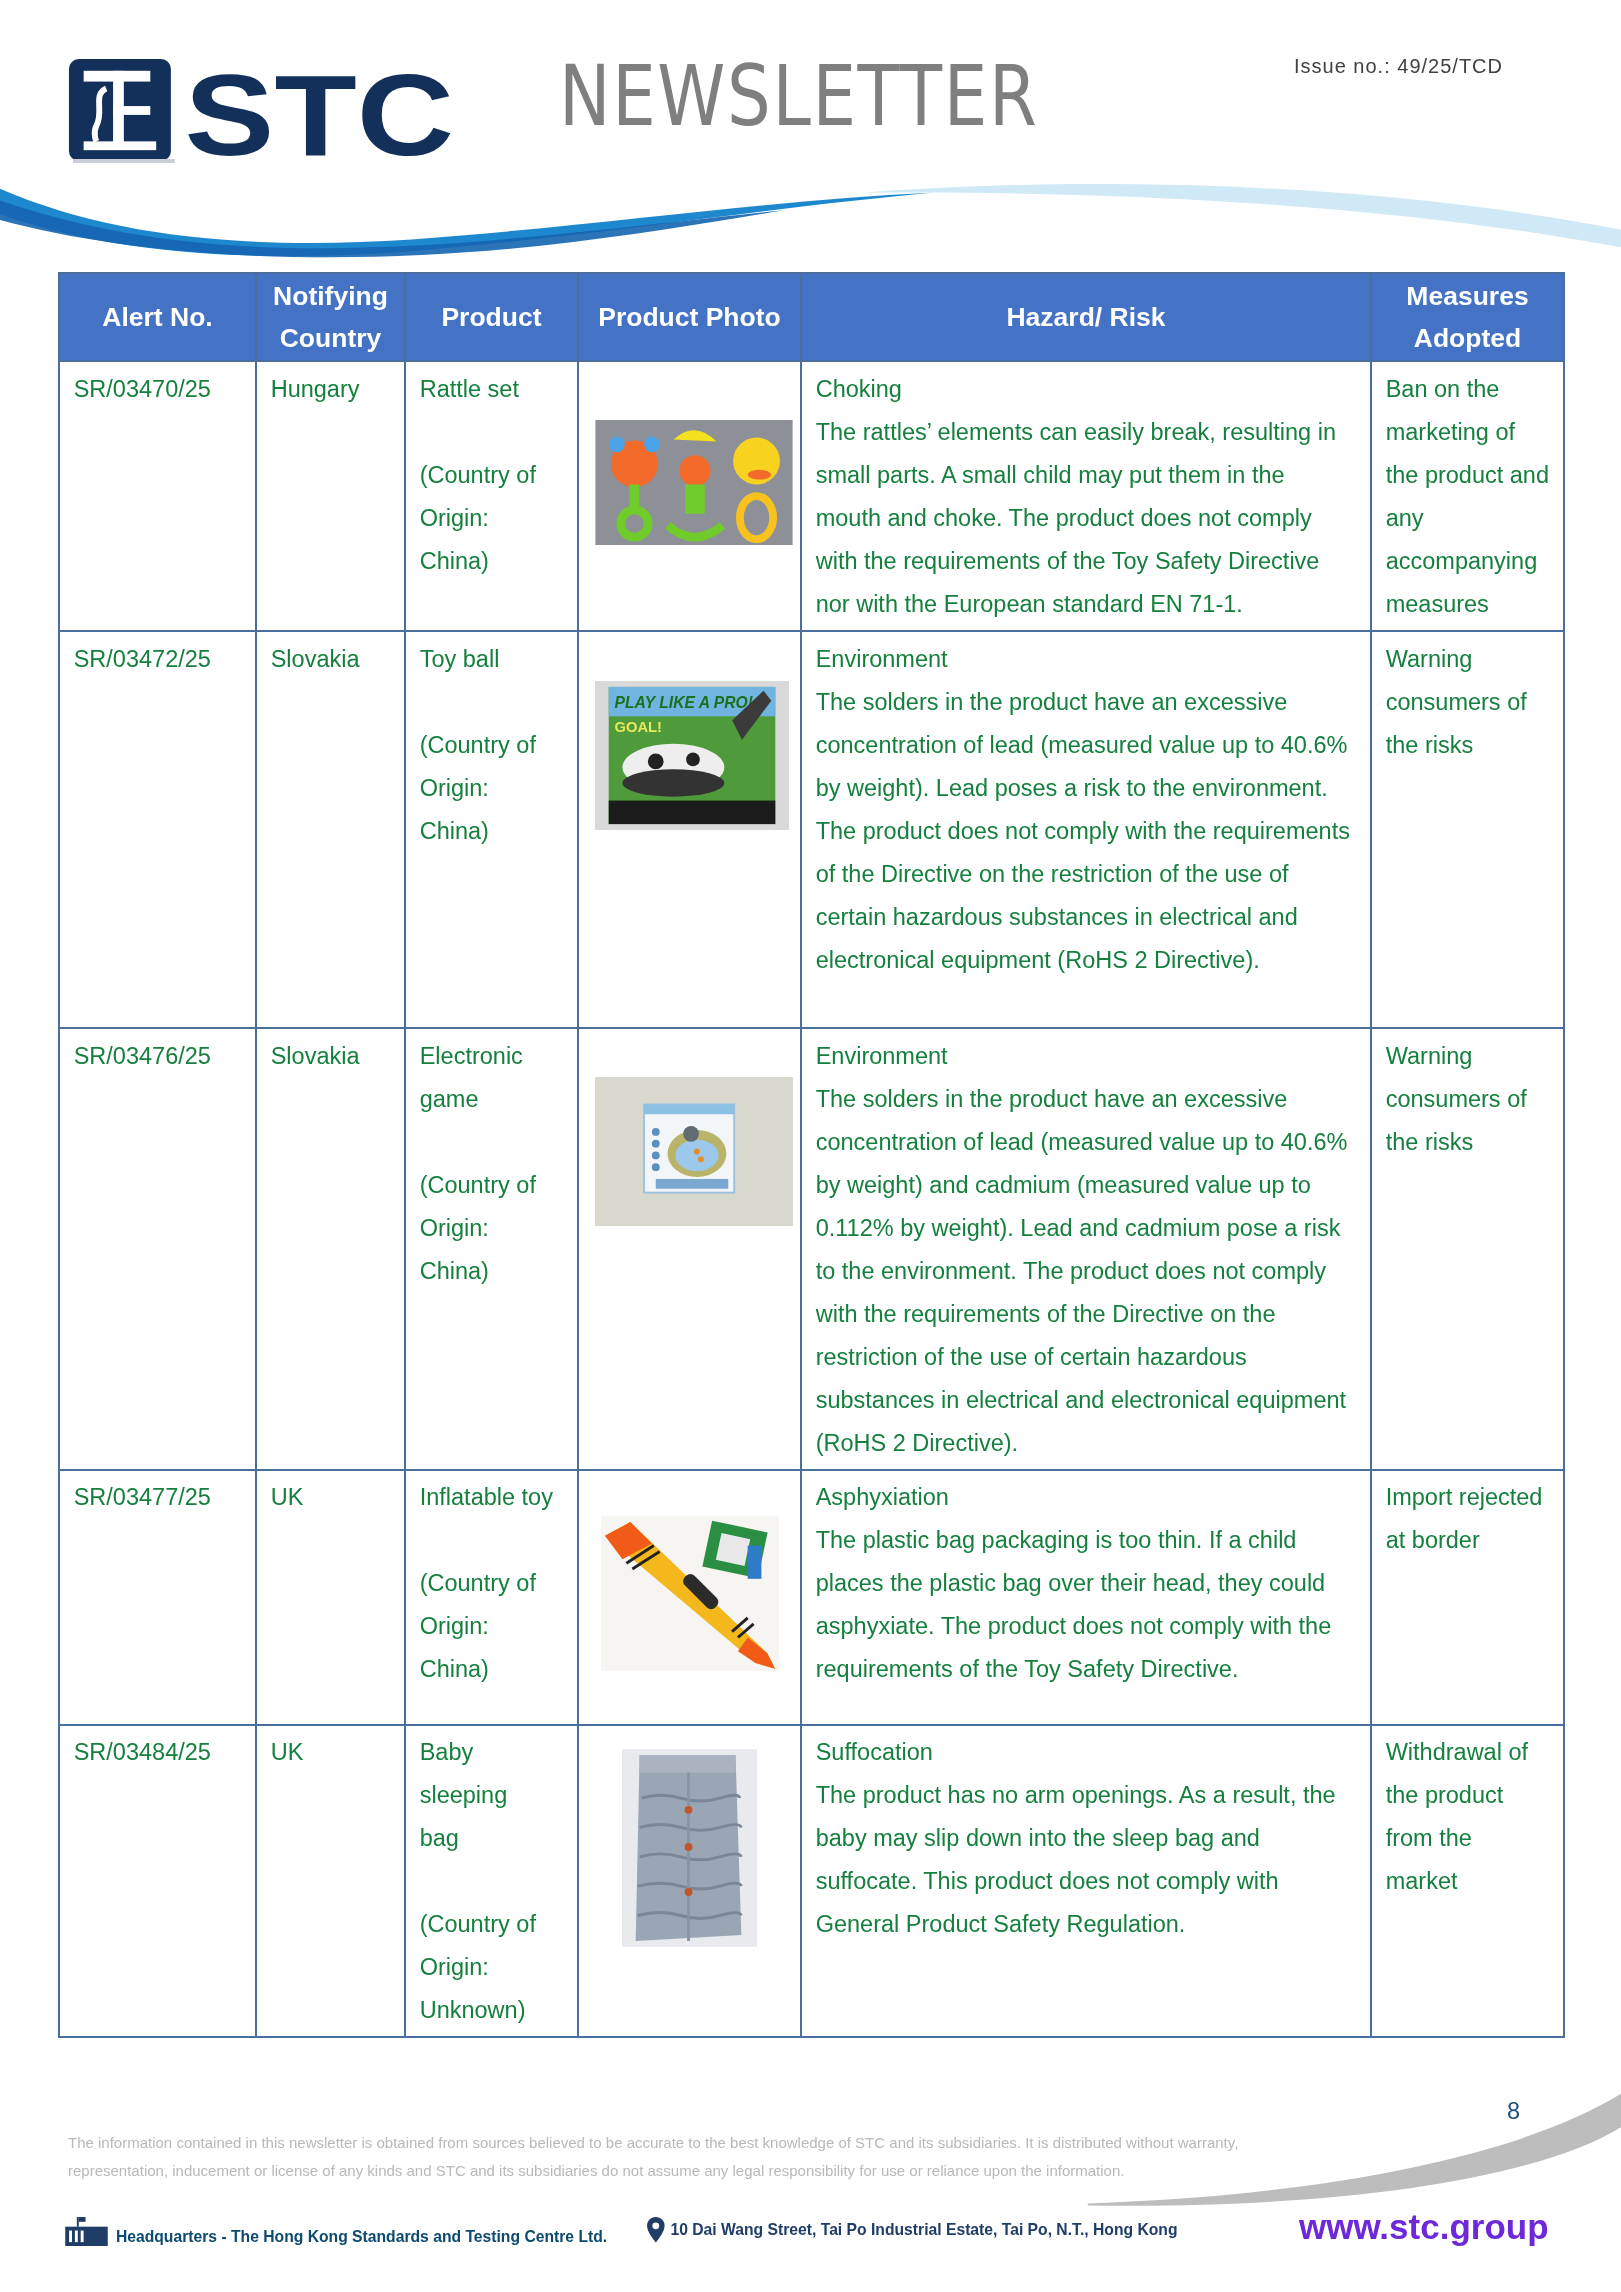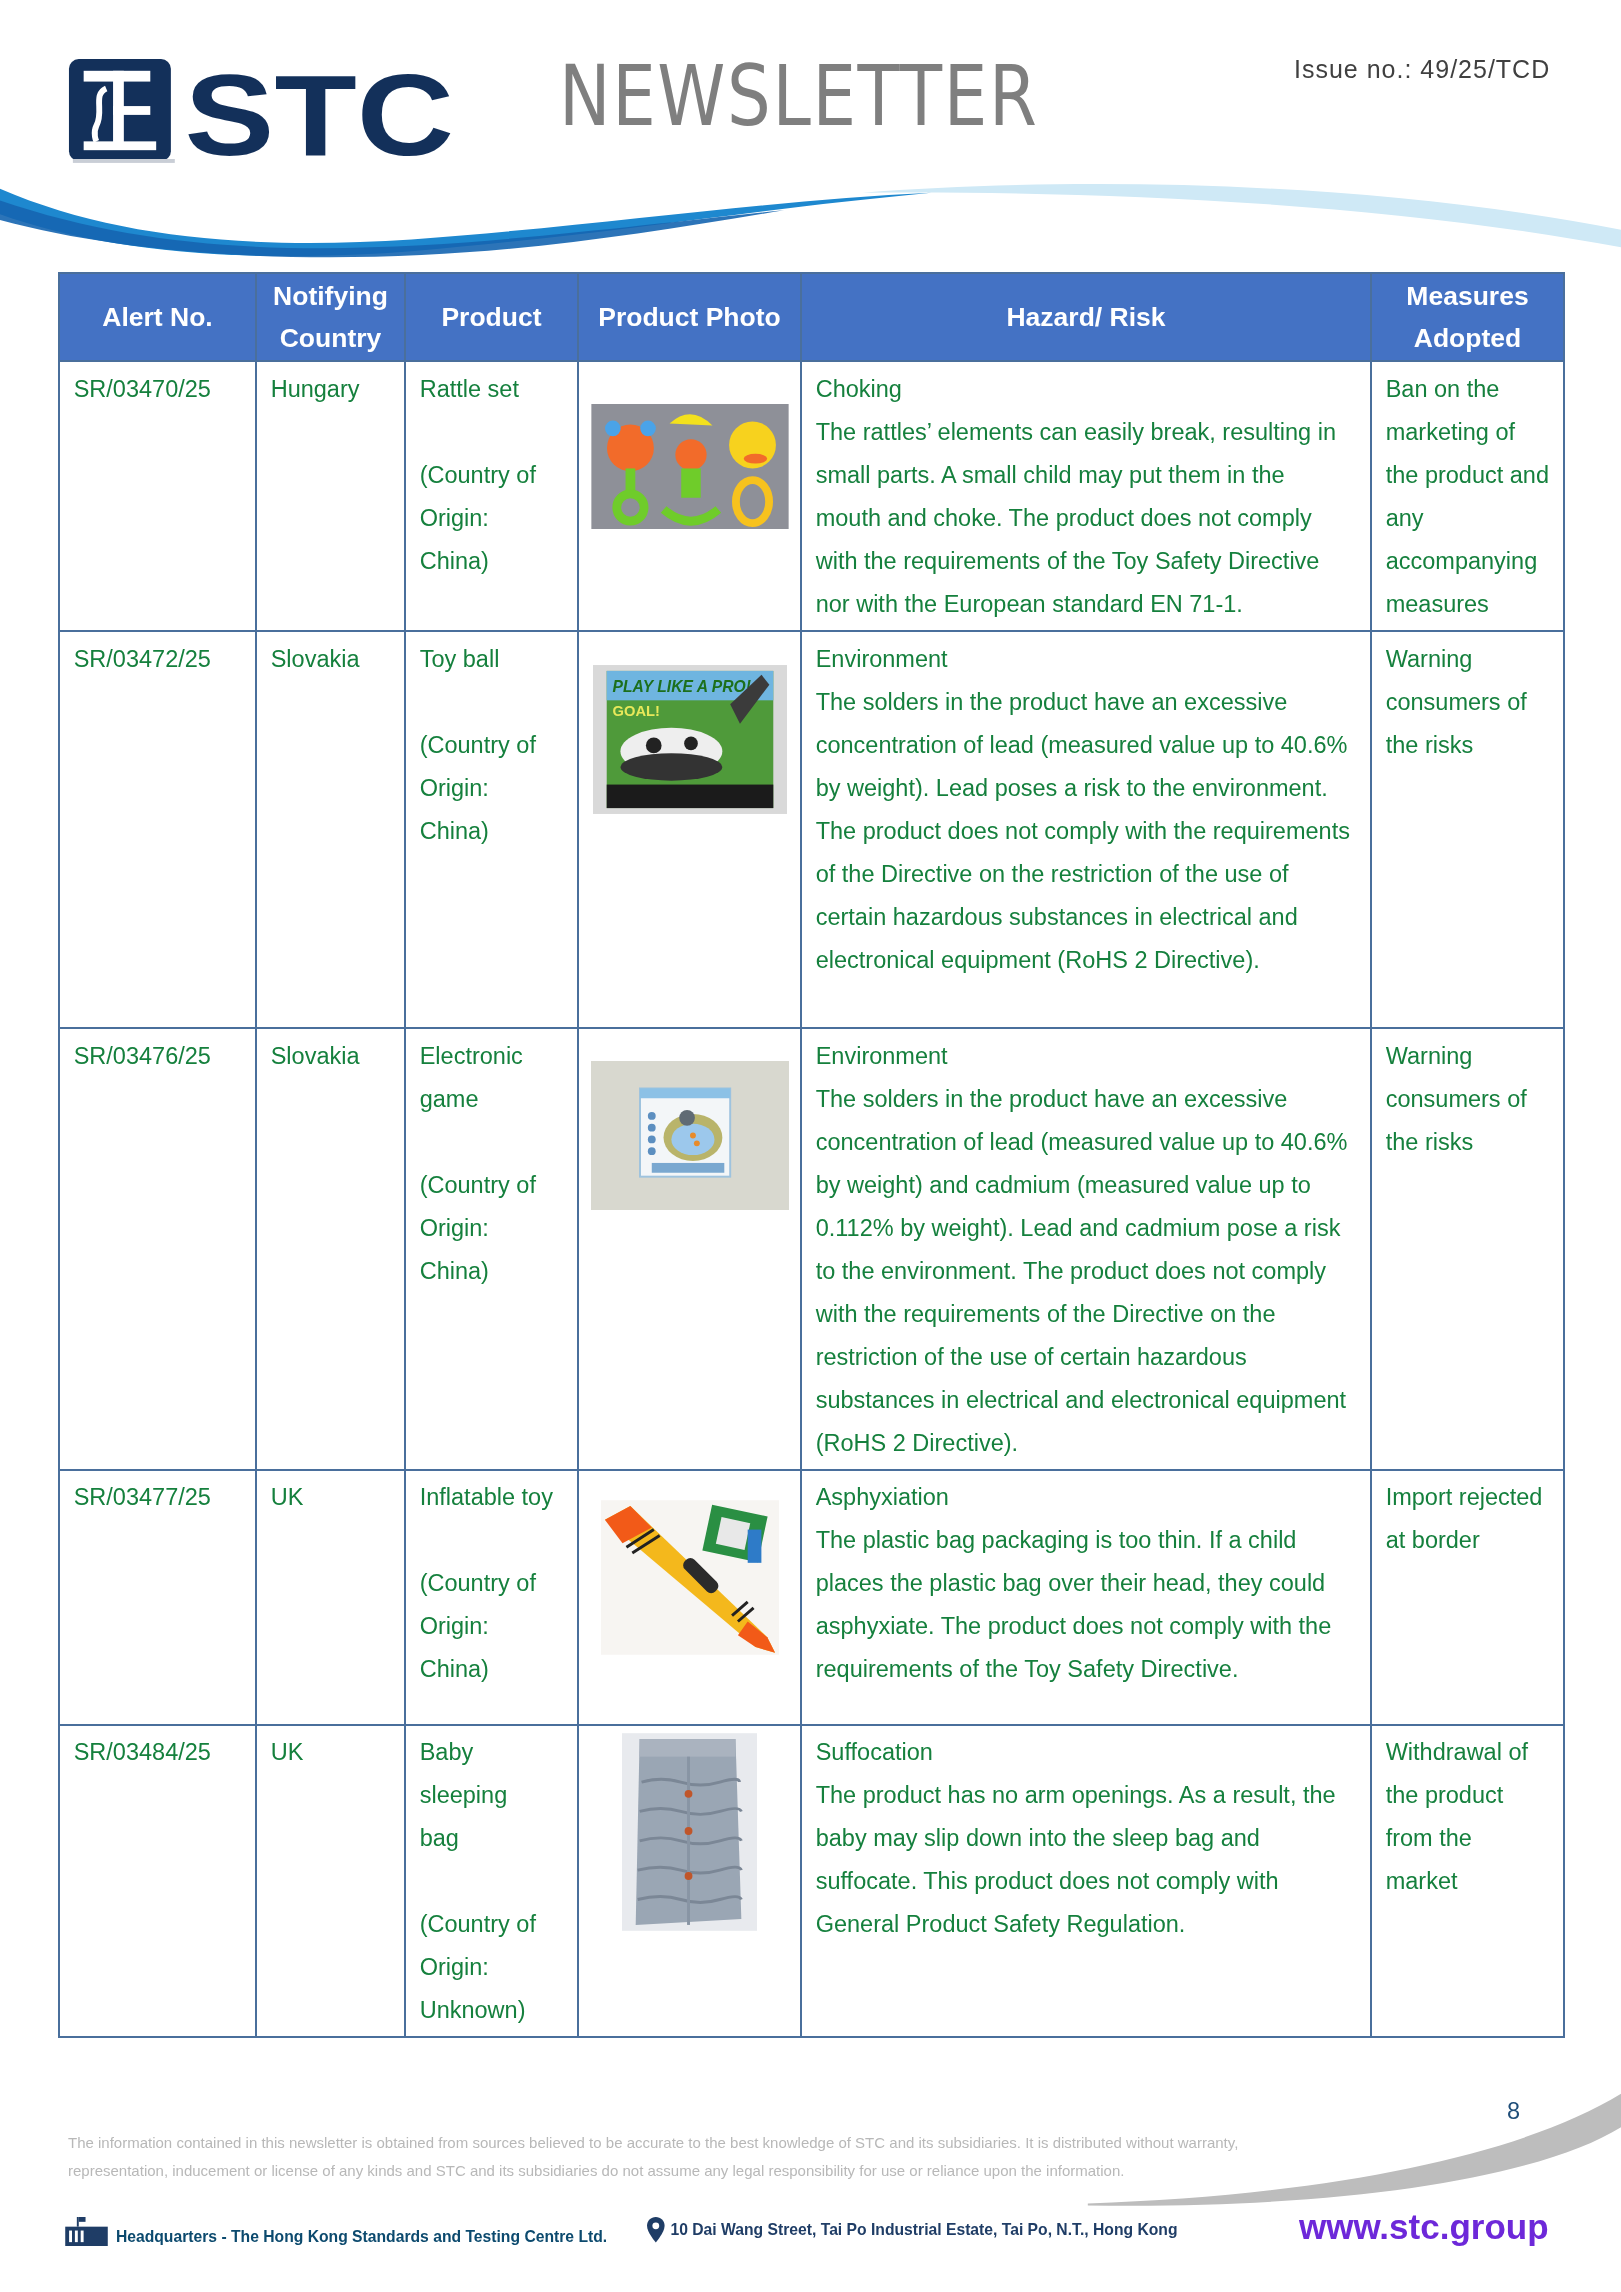"Issue no.: 49/25/TCD" #issue-no { font-size: 25px -> 20px }
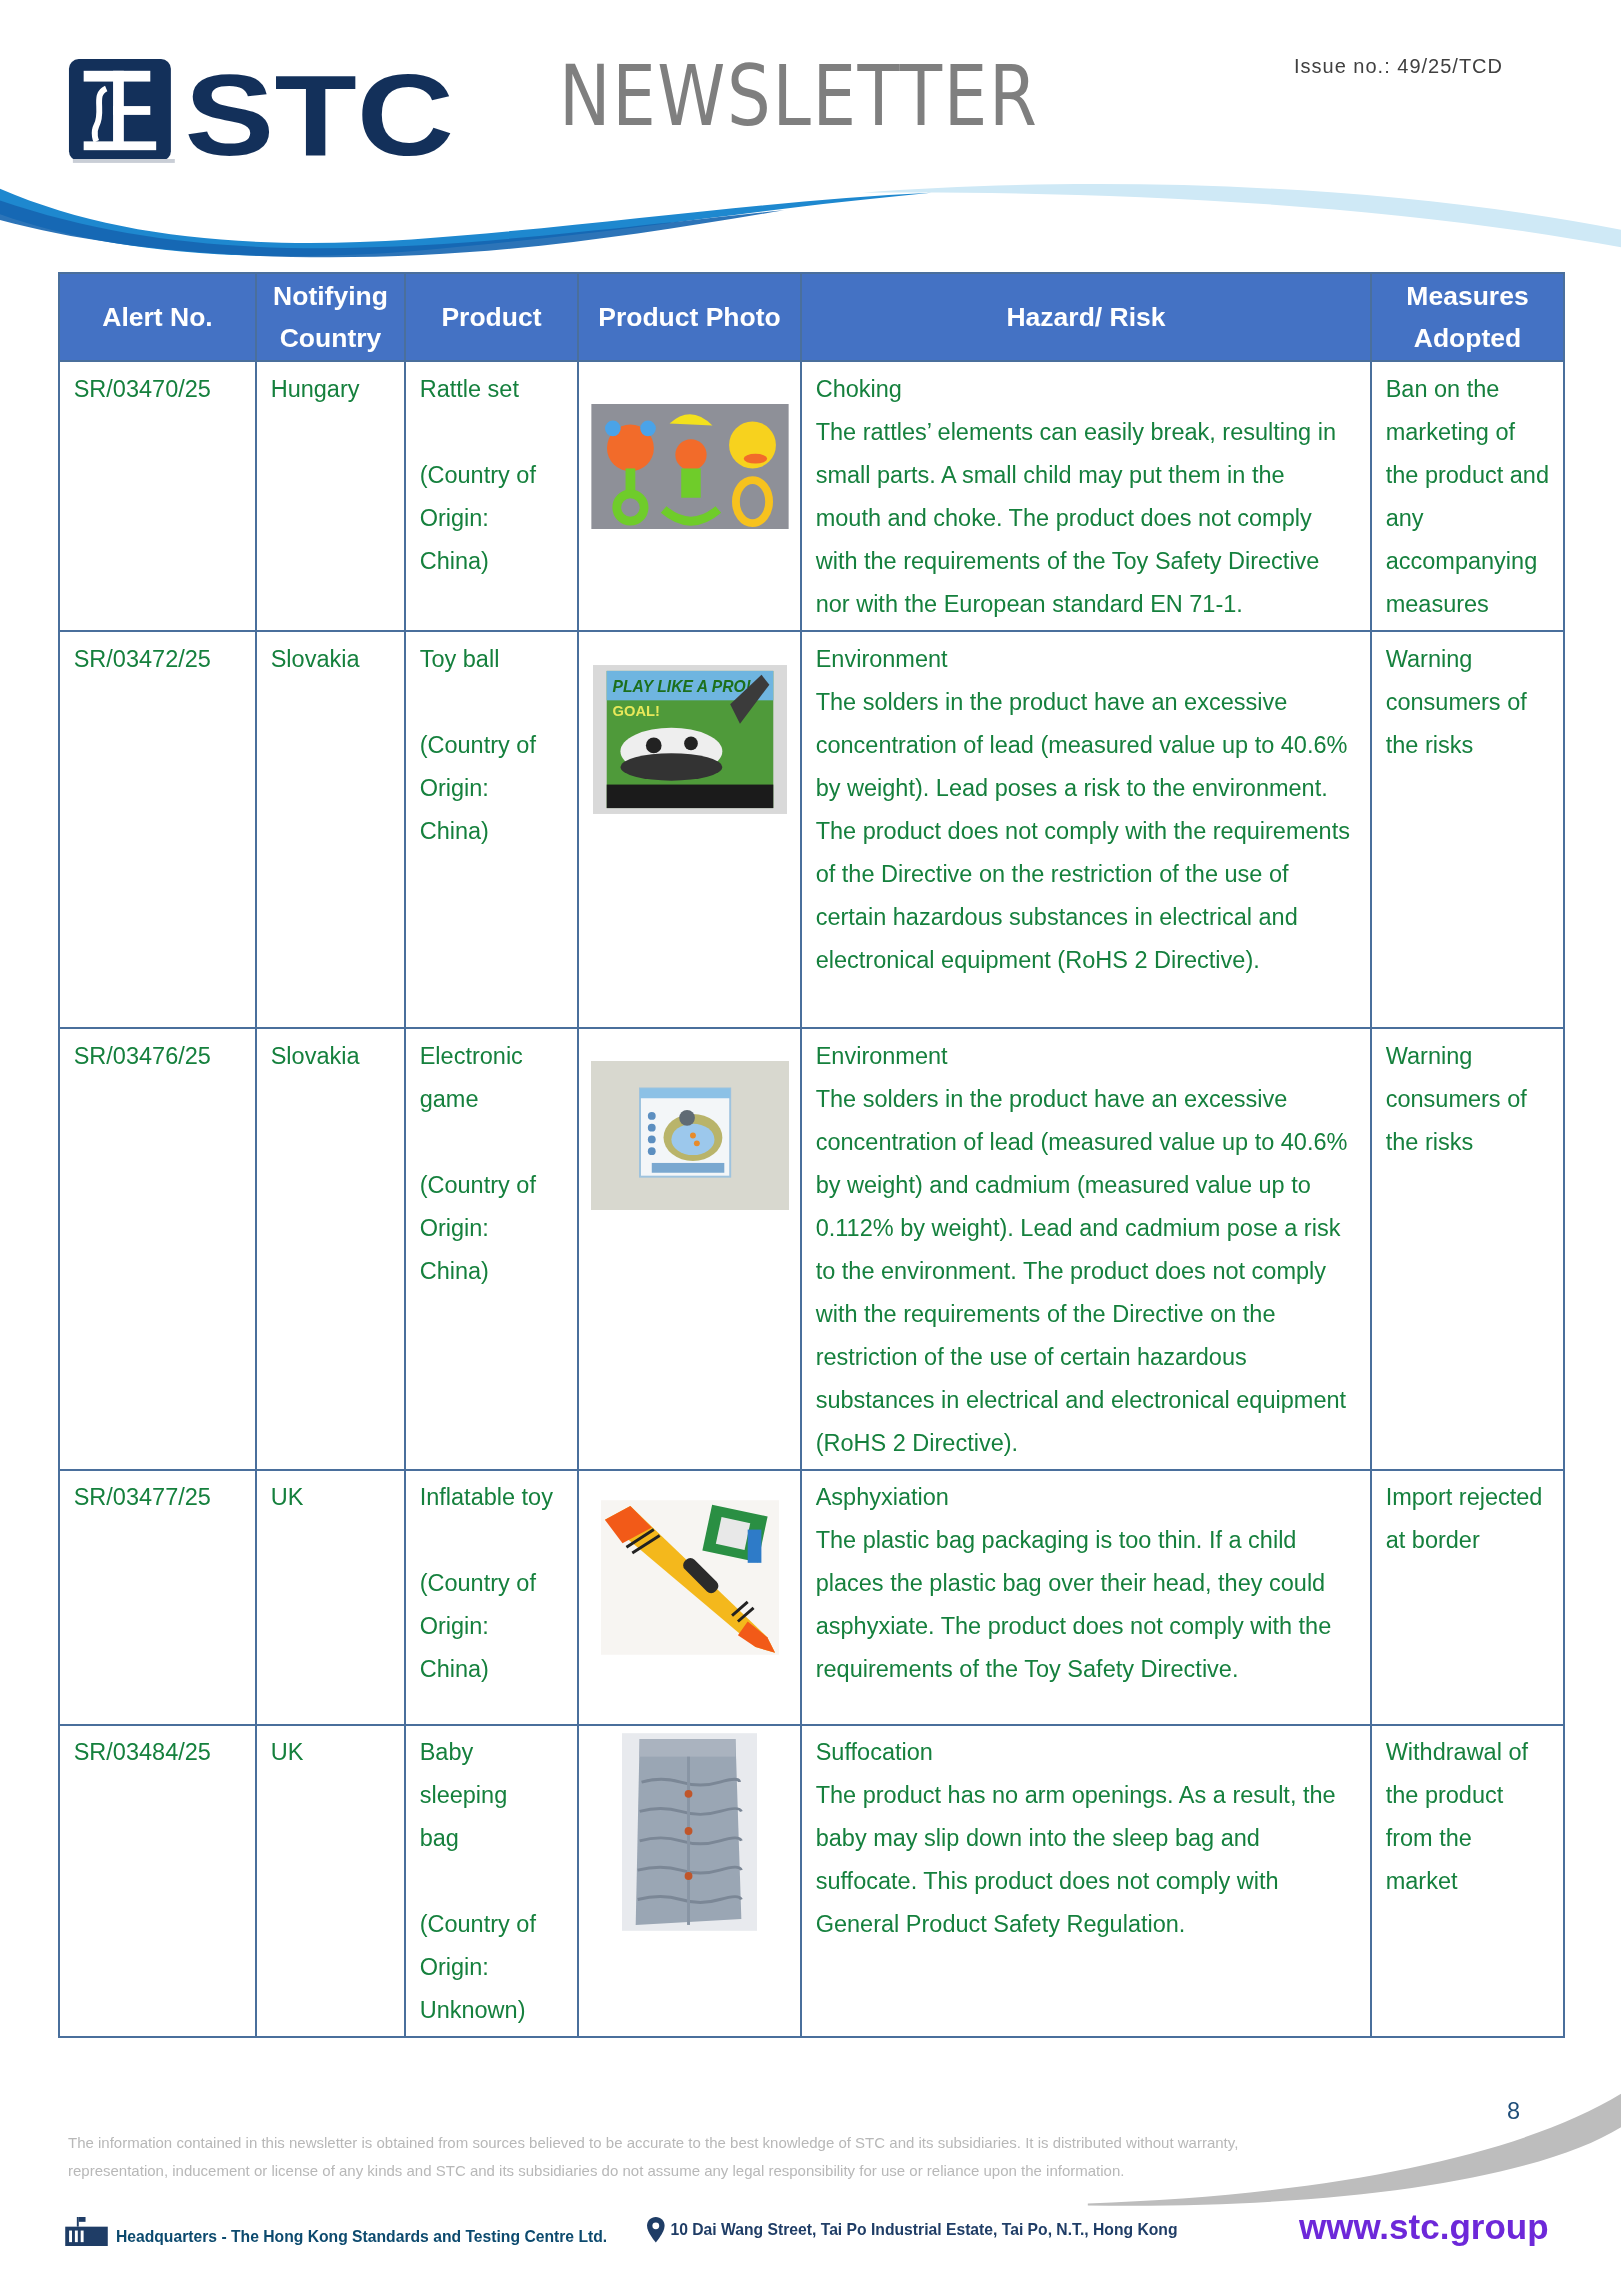"PLAY LIKE A PRO!" #alerts td.photo { padding: 0 -> 16px }
